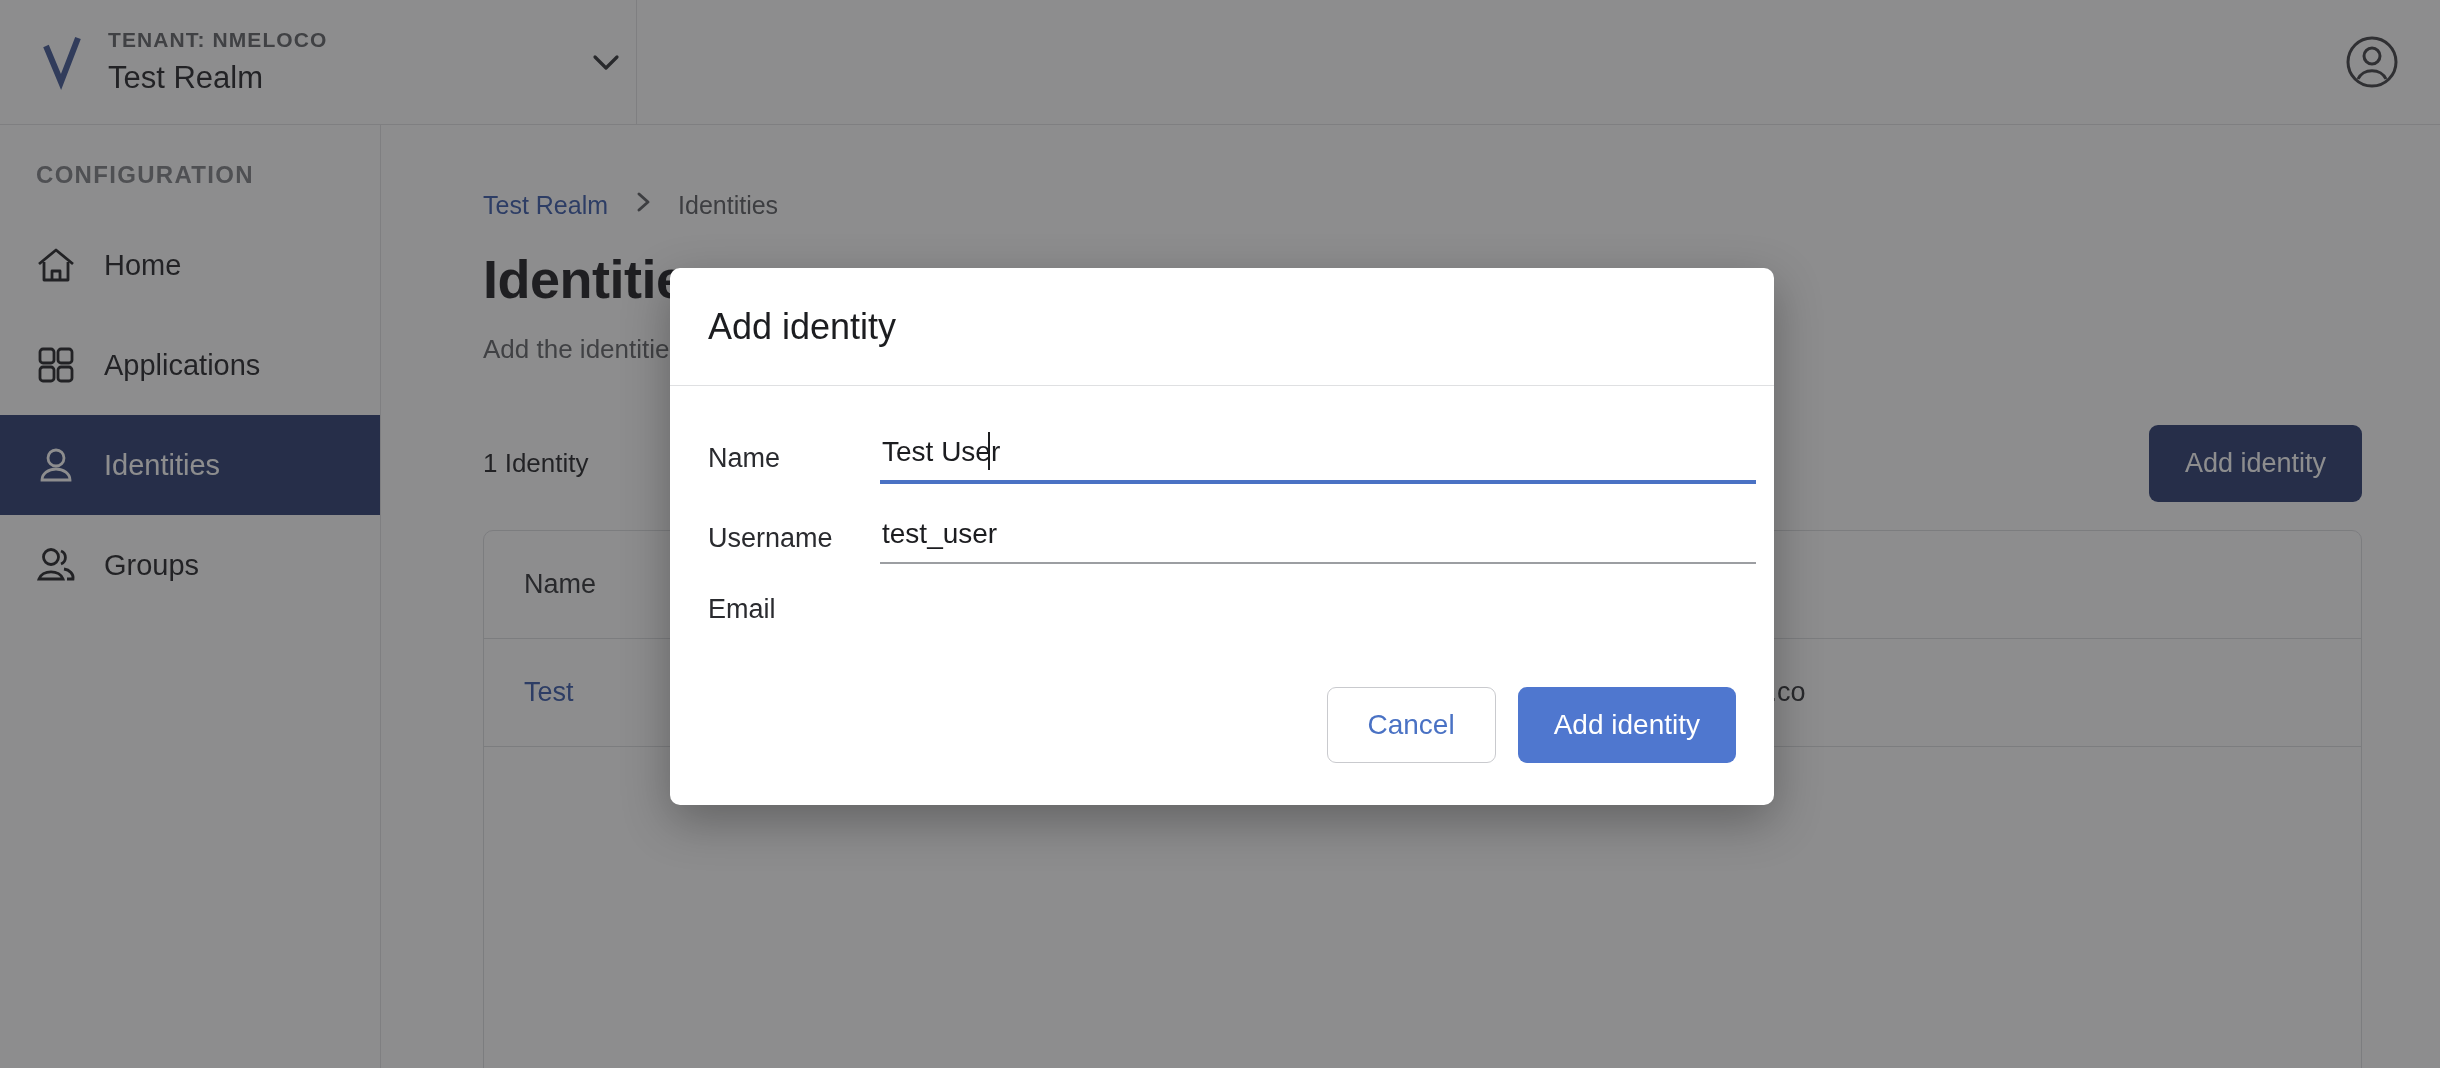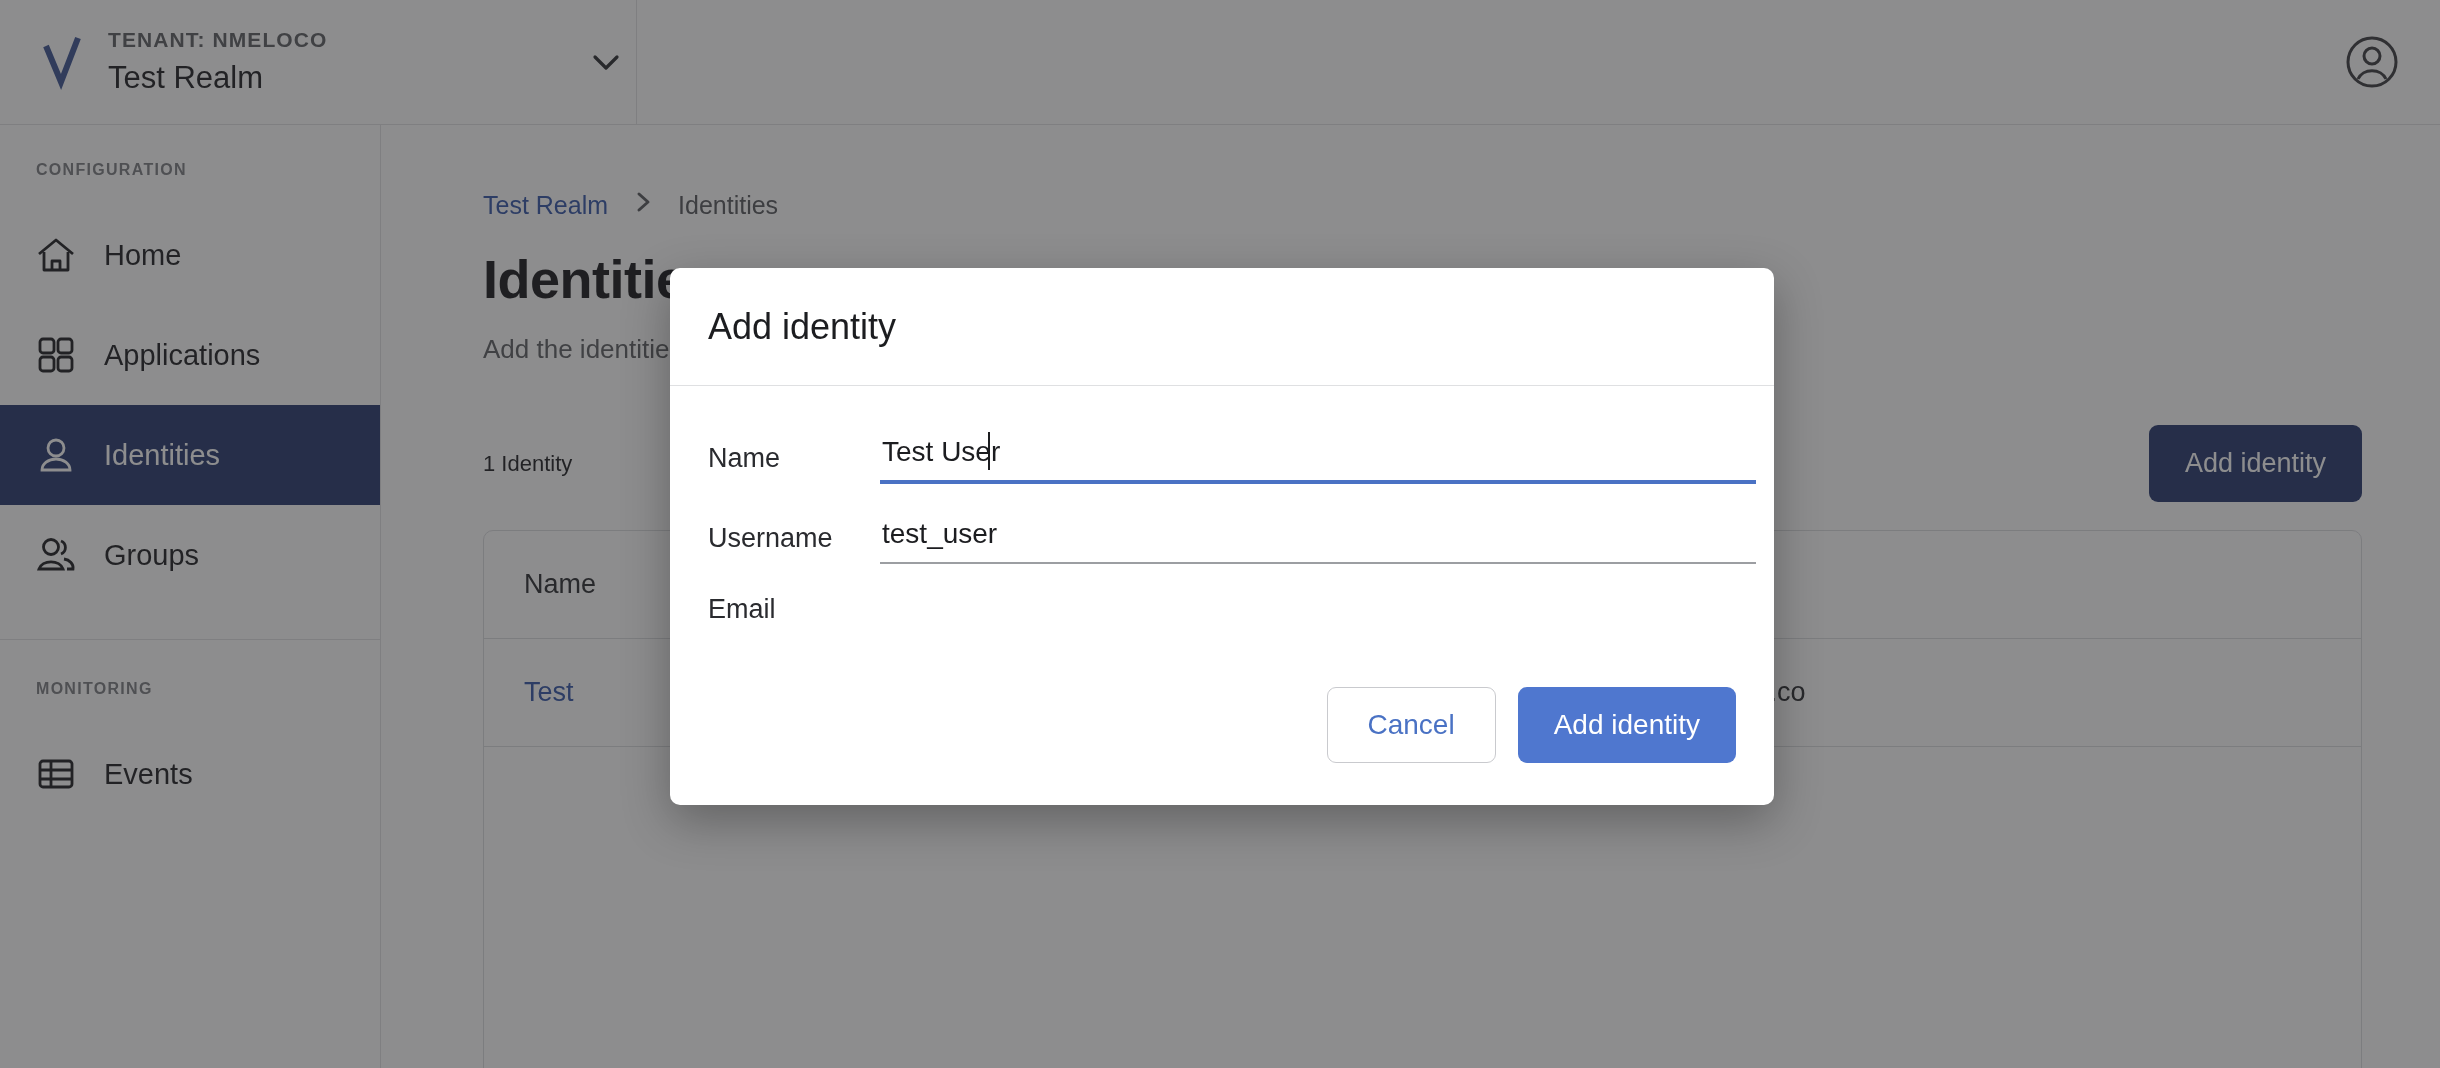"CONFIGURATION" .section-title { font-size: 16px -> 24px }
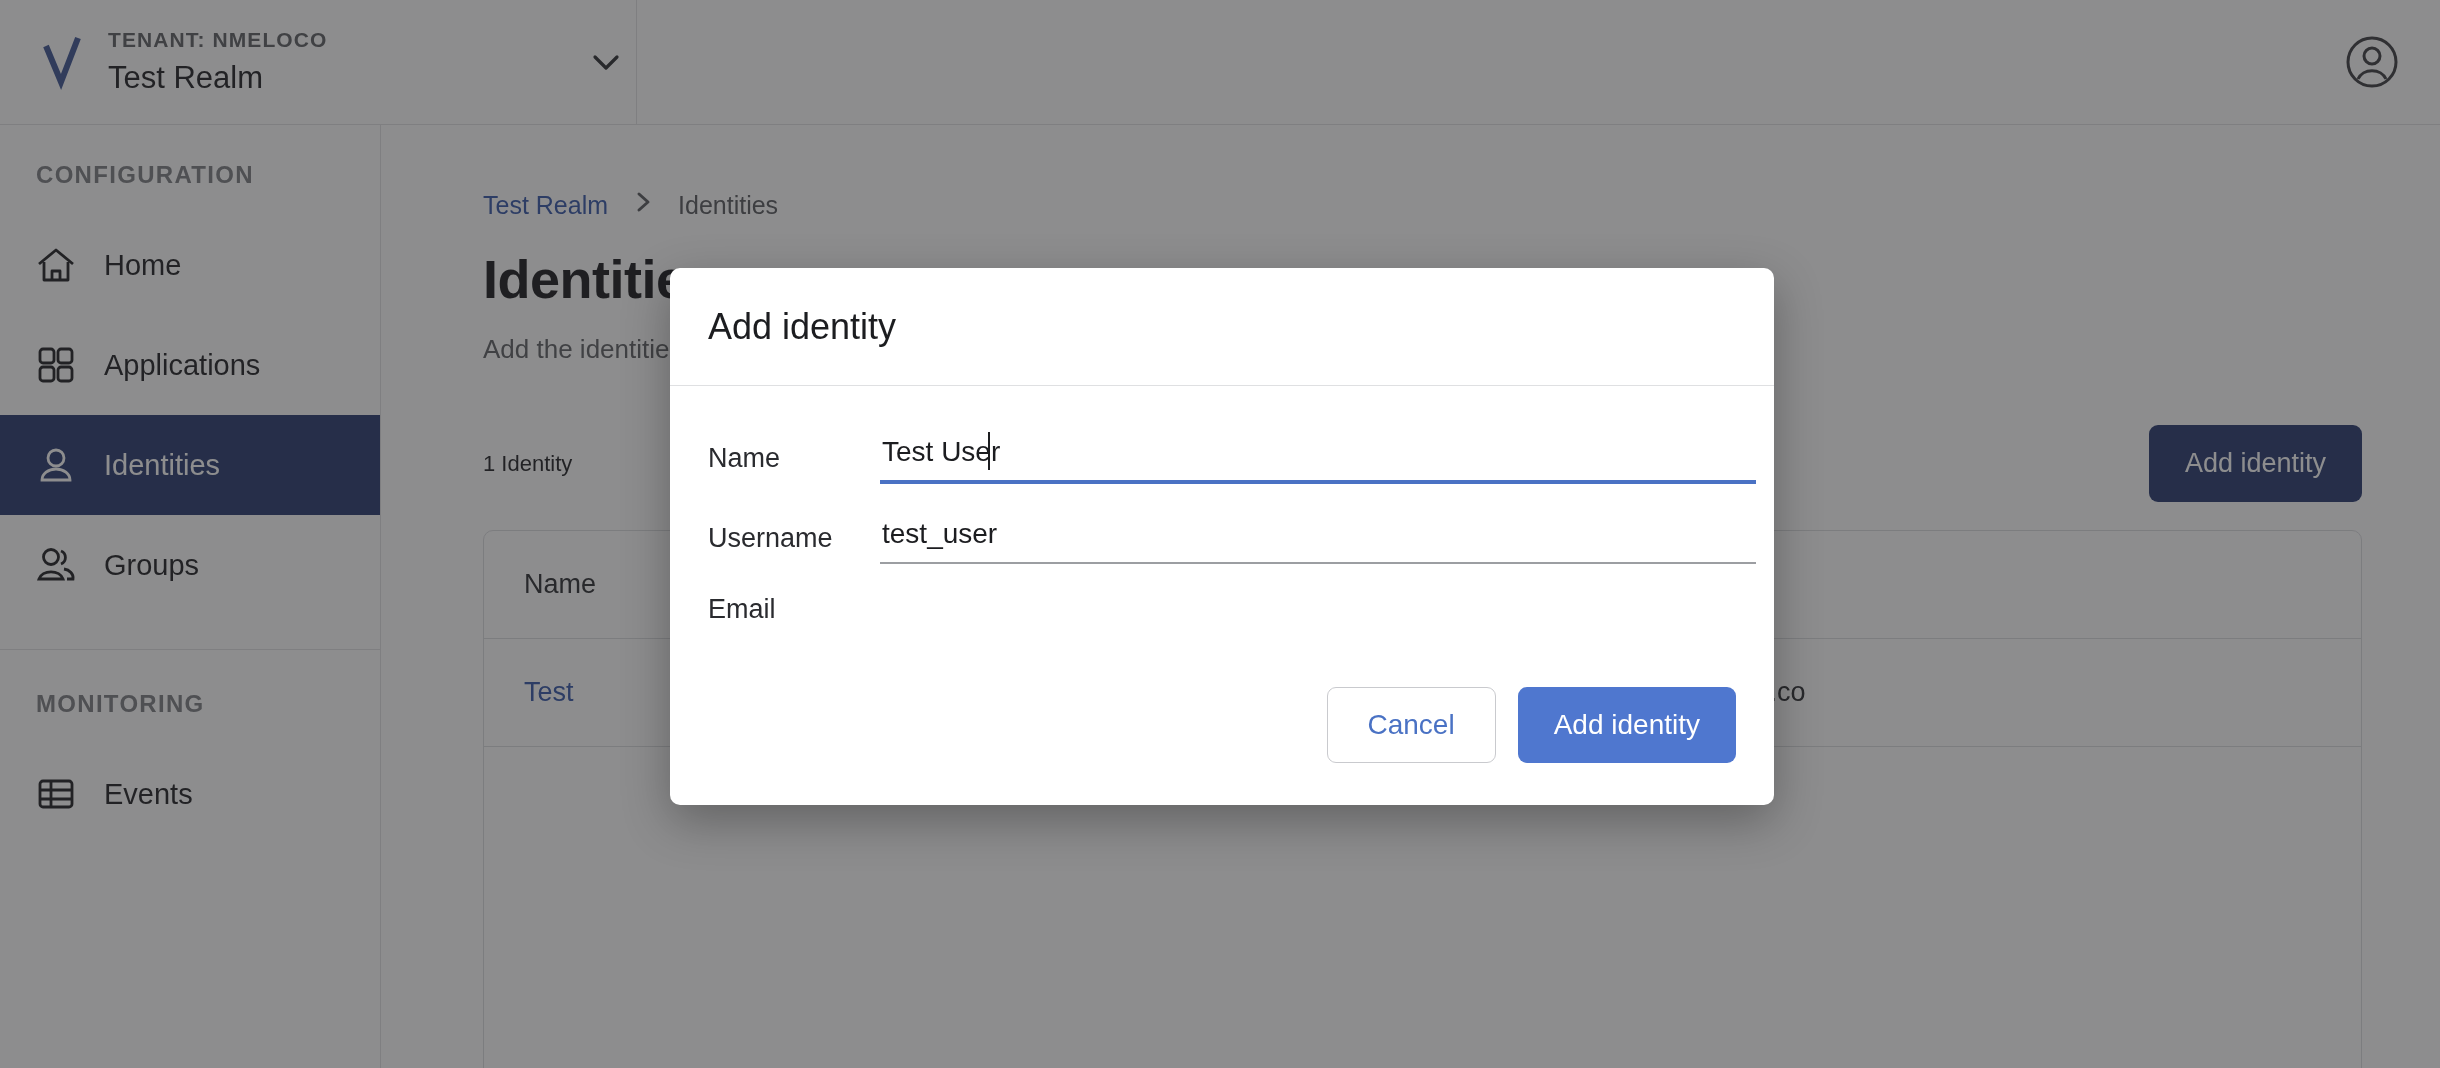"1 Identity" .count-label { font-size: 22px -> 26px }
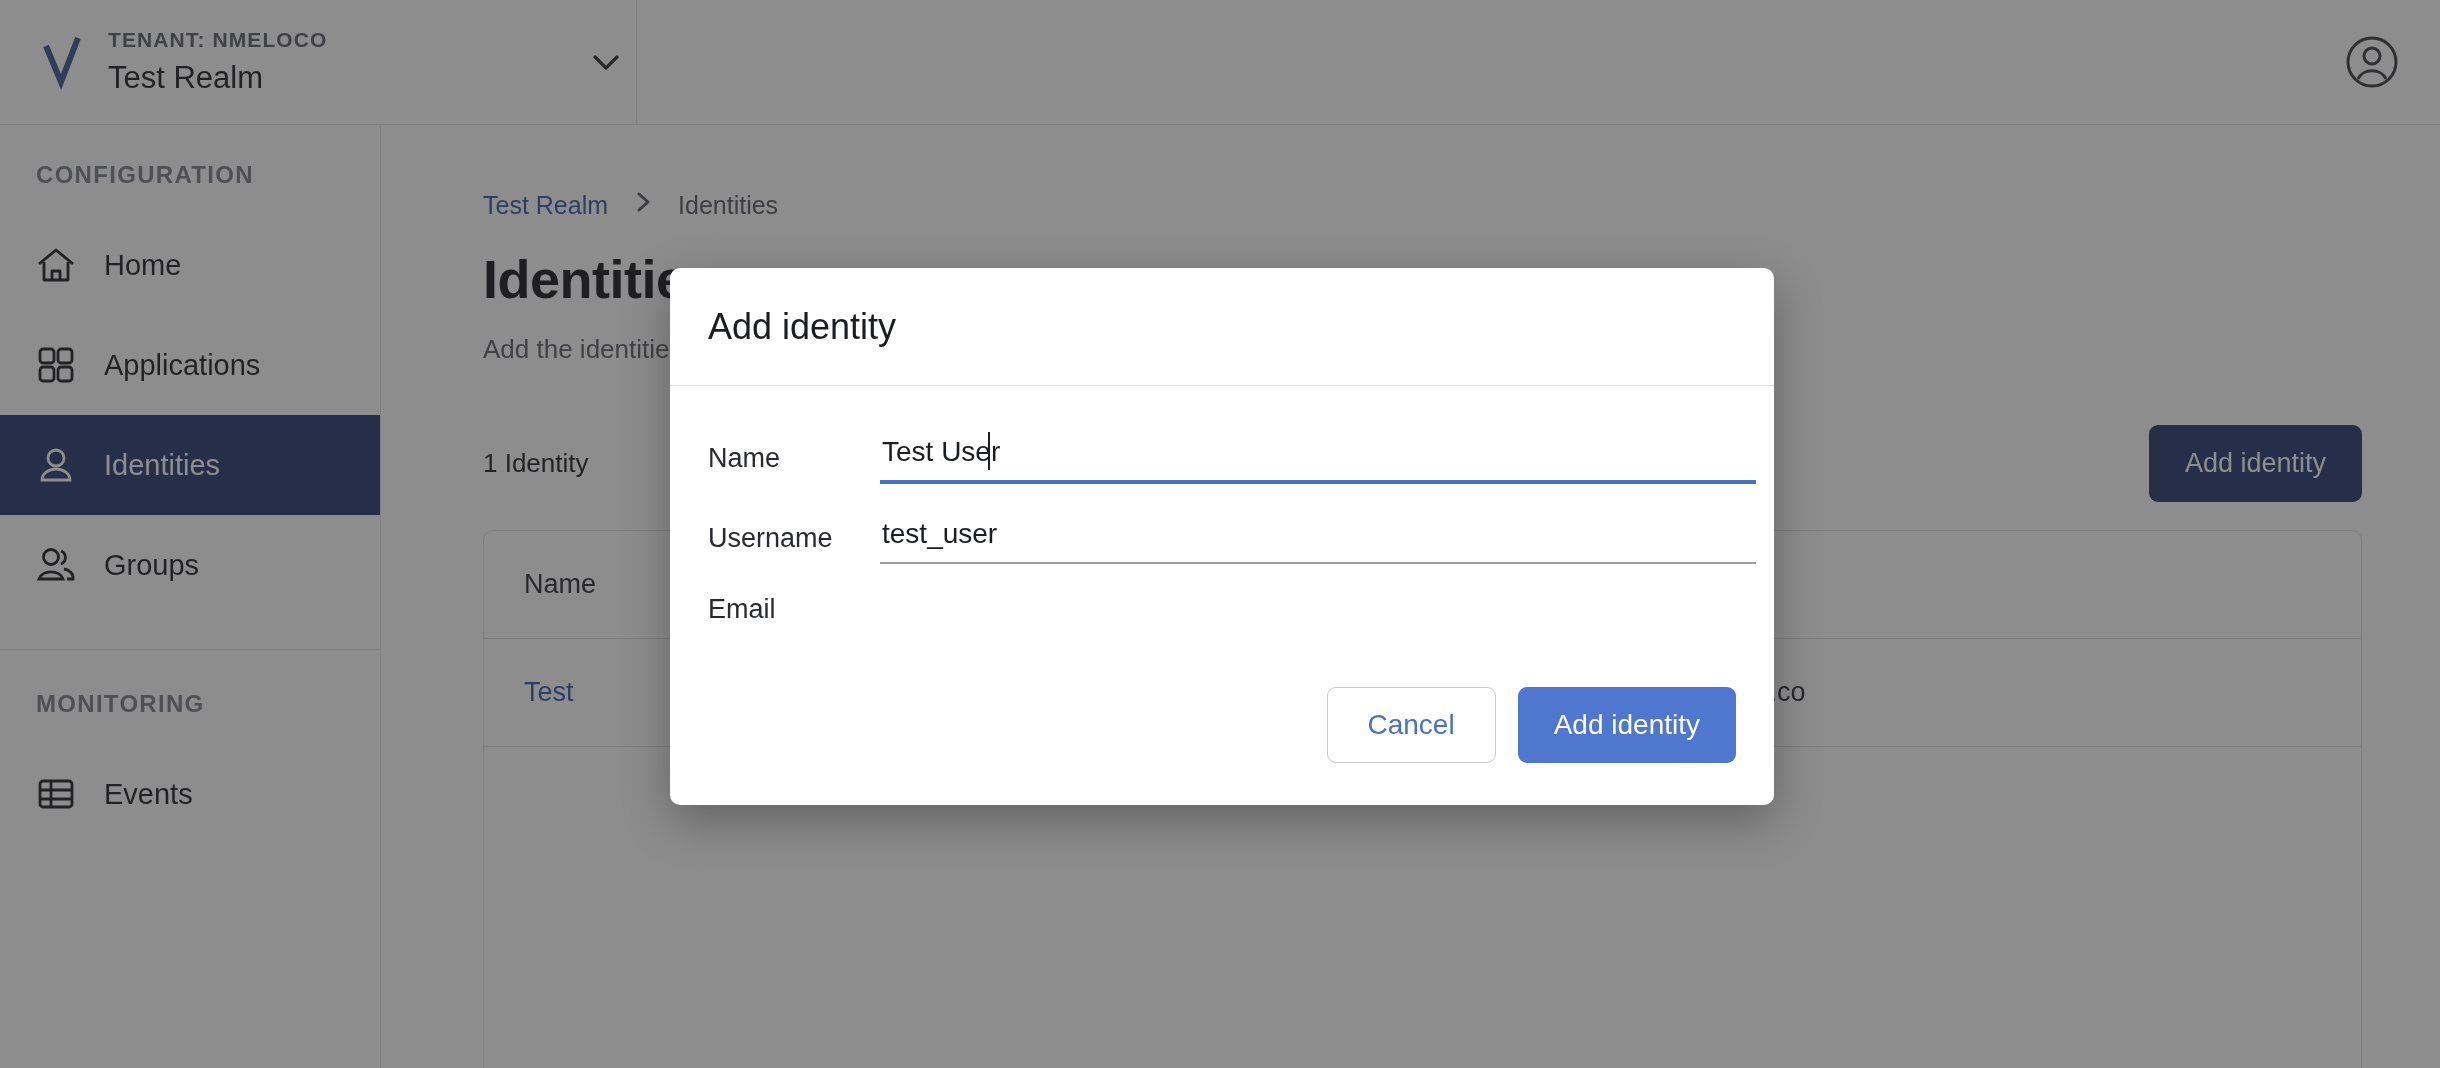"MONITORING" div.nav-section { html: <div> <div>MONITORING</div> <div> <span> <svg> <rect></rect> <path></path> </svg> </span> <span>Events</span> </div> </div> -> none }
